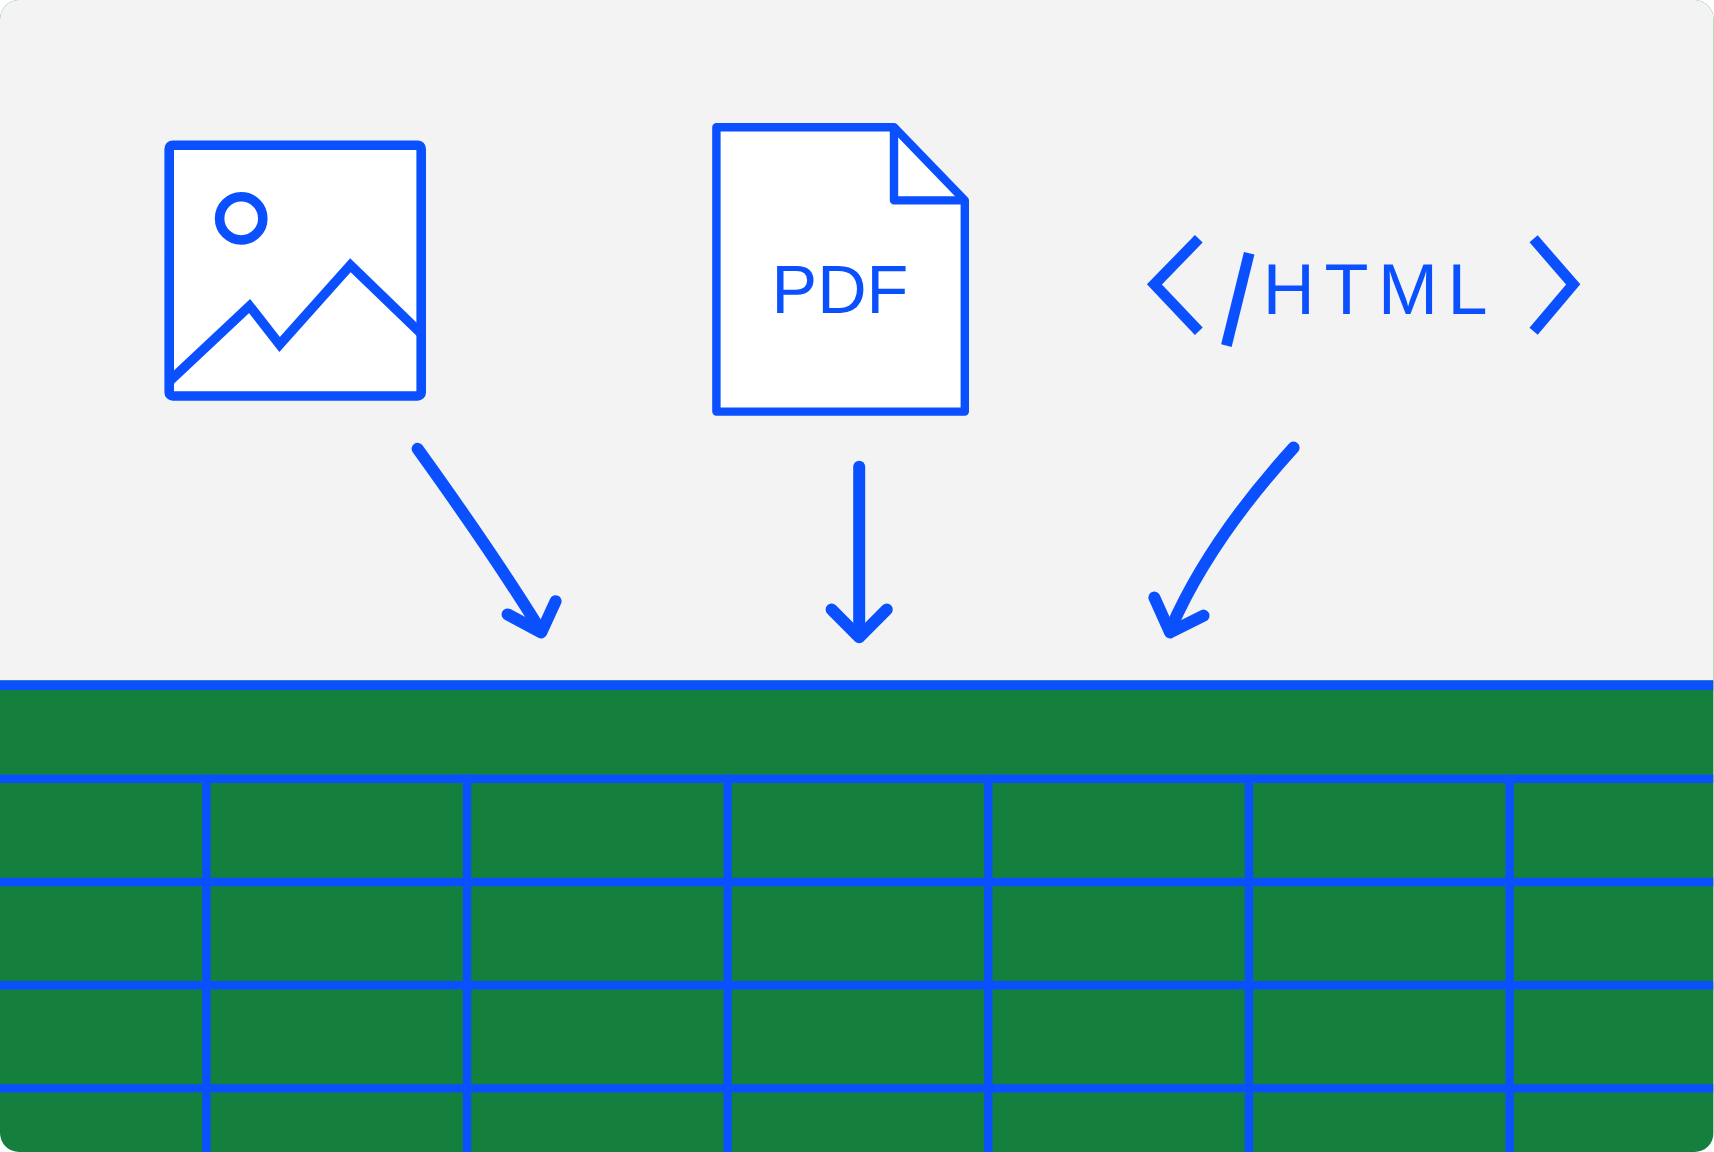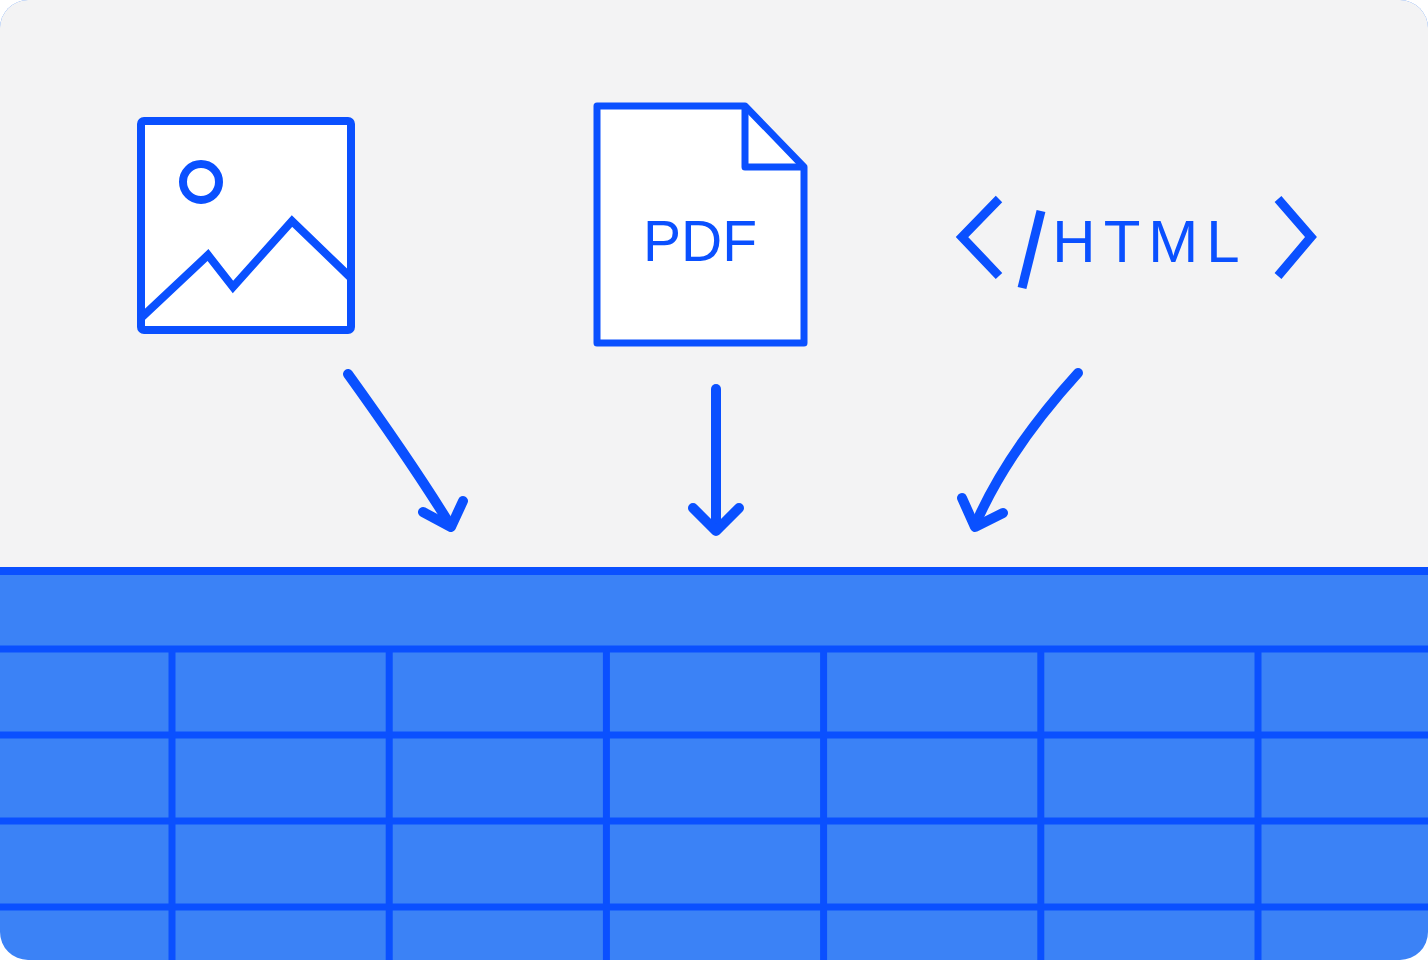"PDF" .card { background: #3b82f6 -> #15803d; border-radius: 28px -> 16px }
